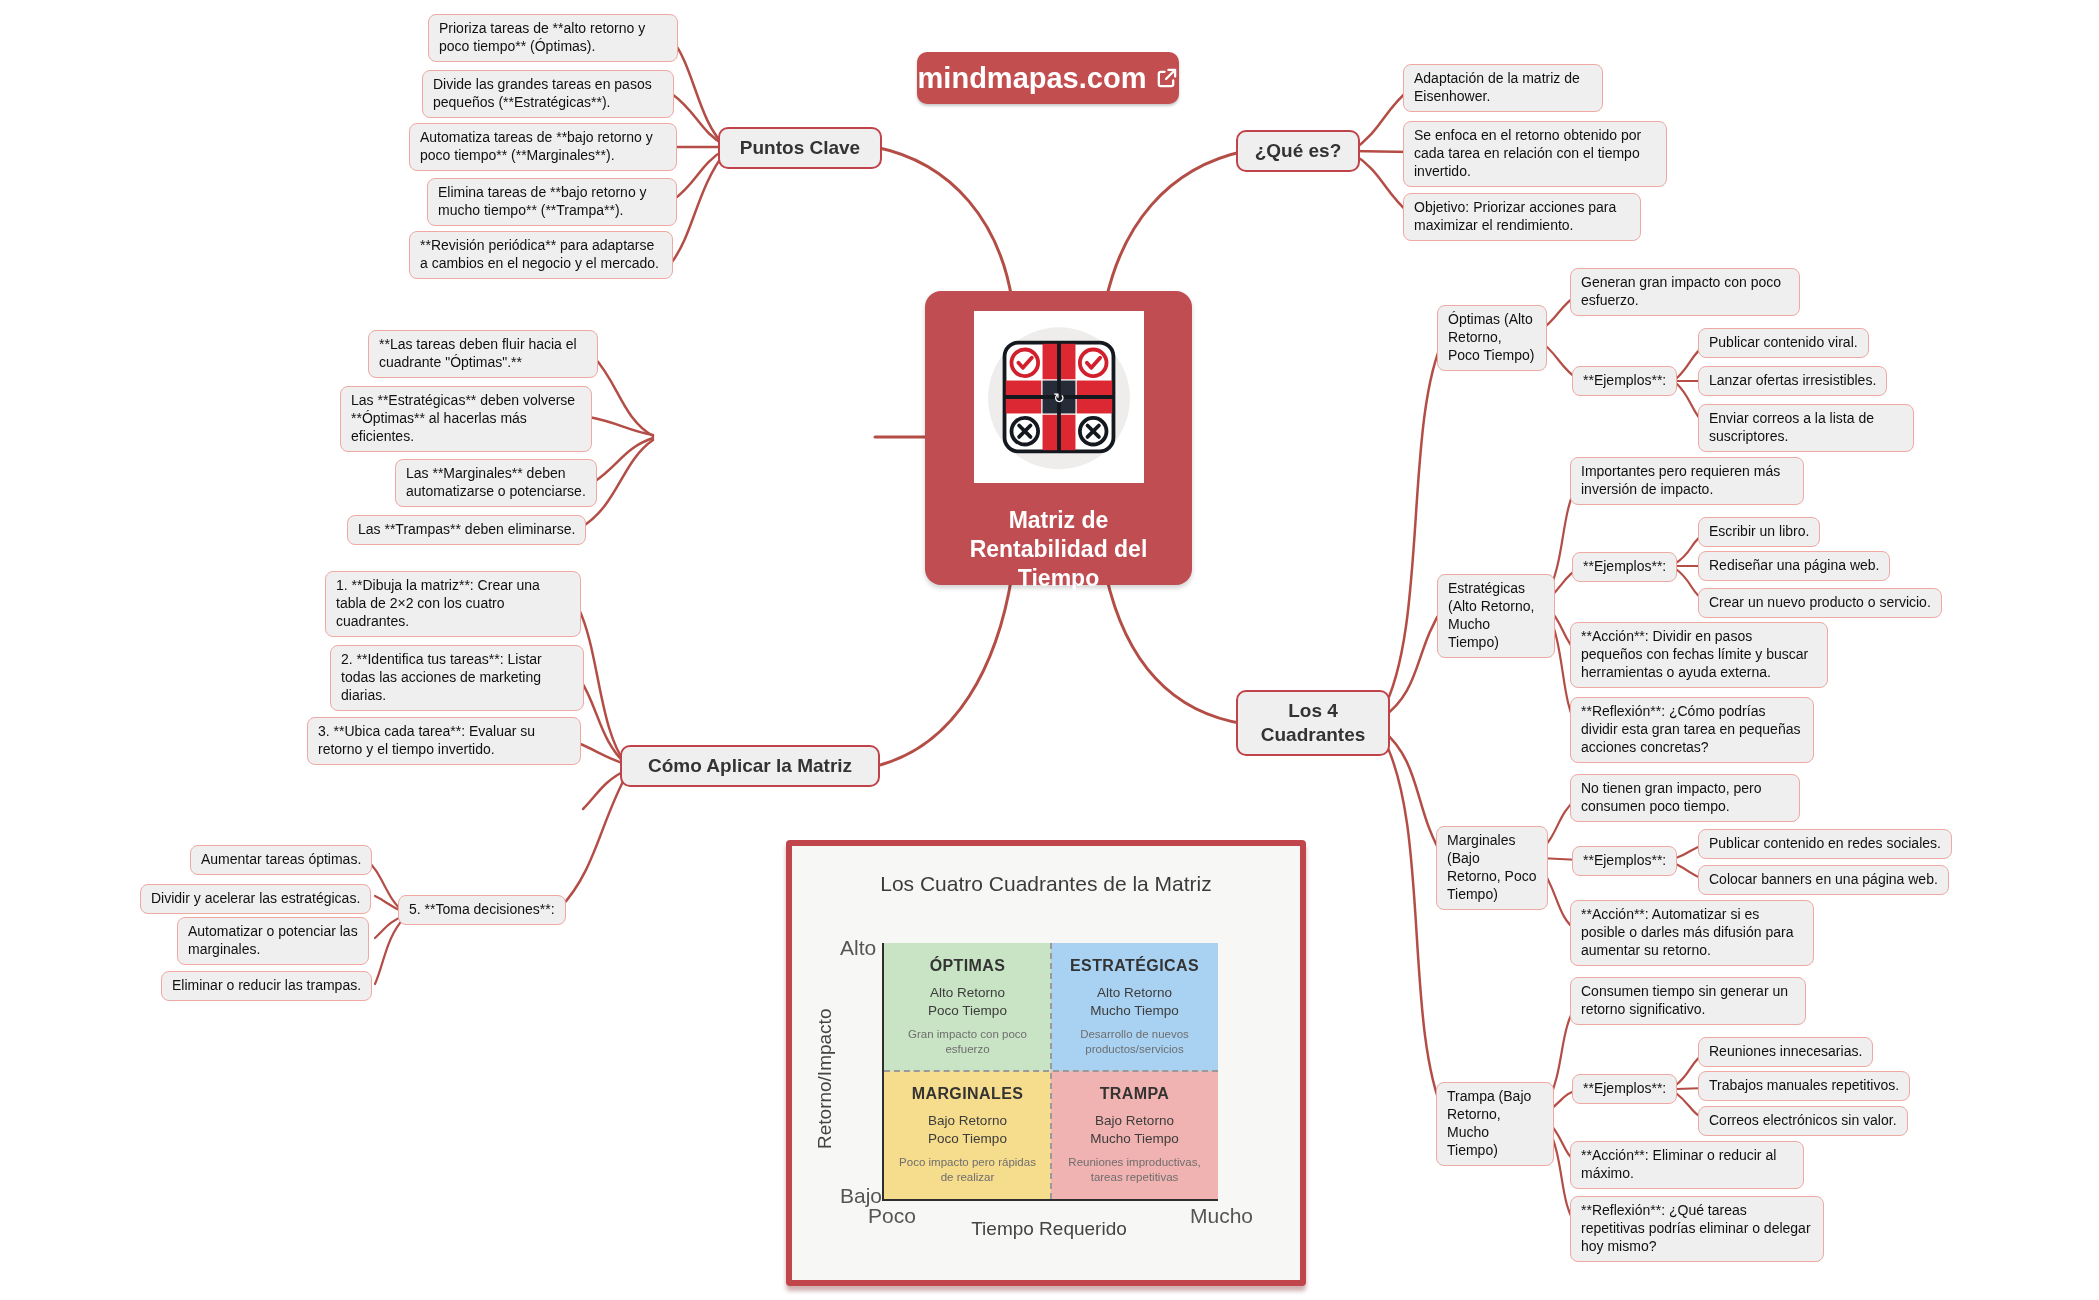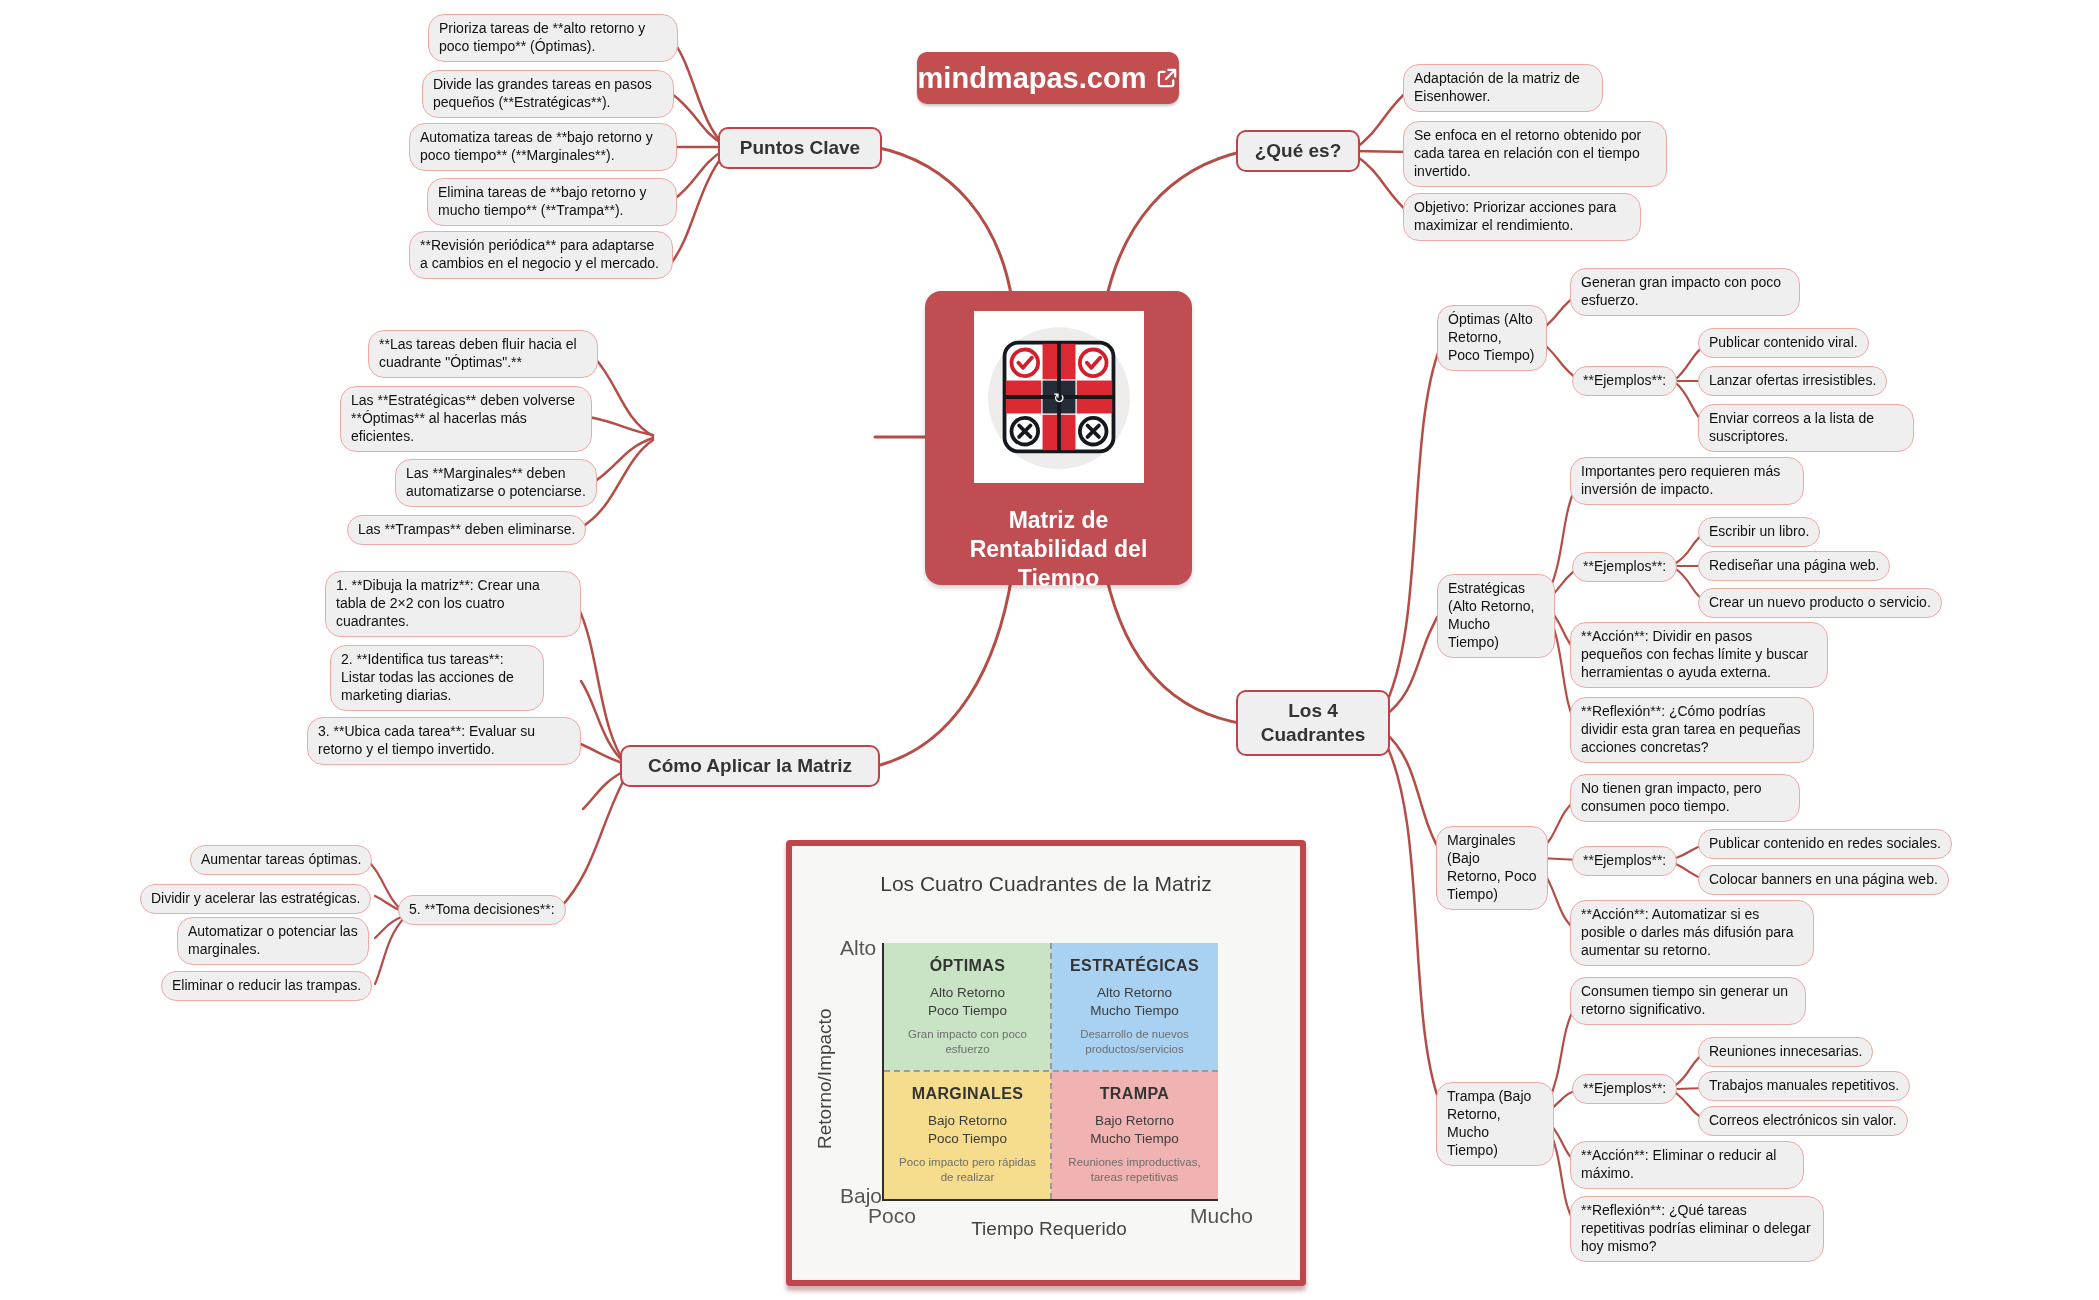"Prioriza tareas de **alto retorno" .leaf { border-radius: 16px -> 8px }
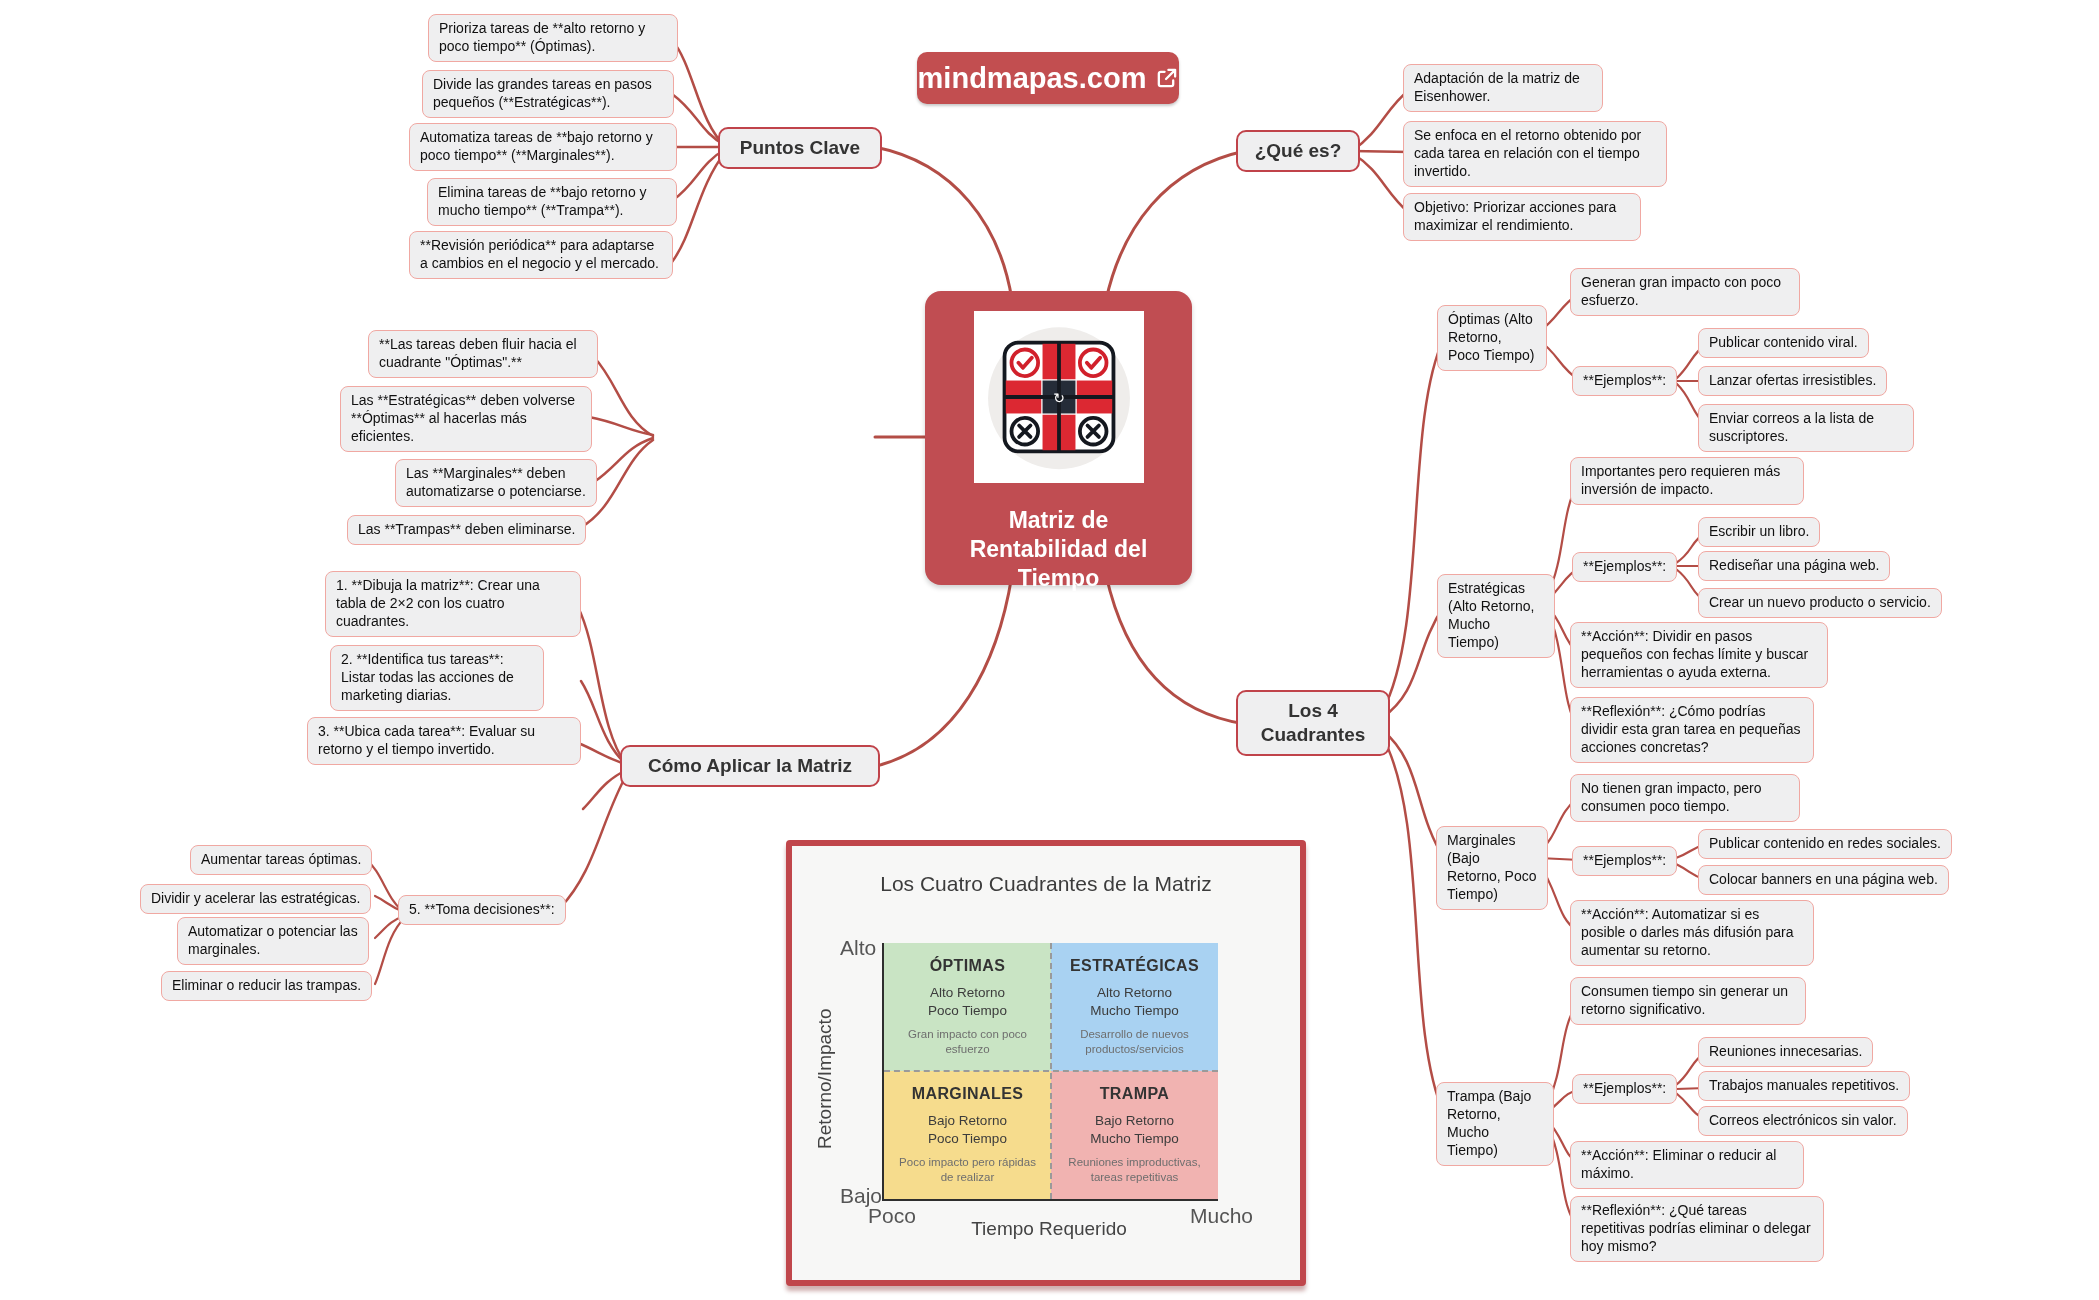"2. **Identifica tus tareas**: Listar" div.node { width: 214px -> 254px }
